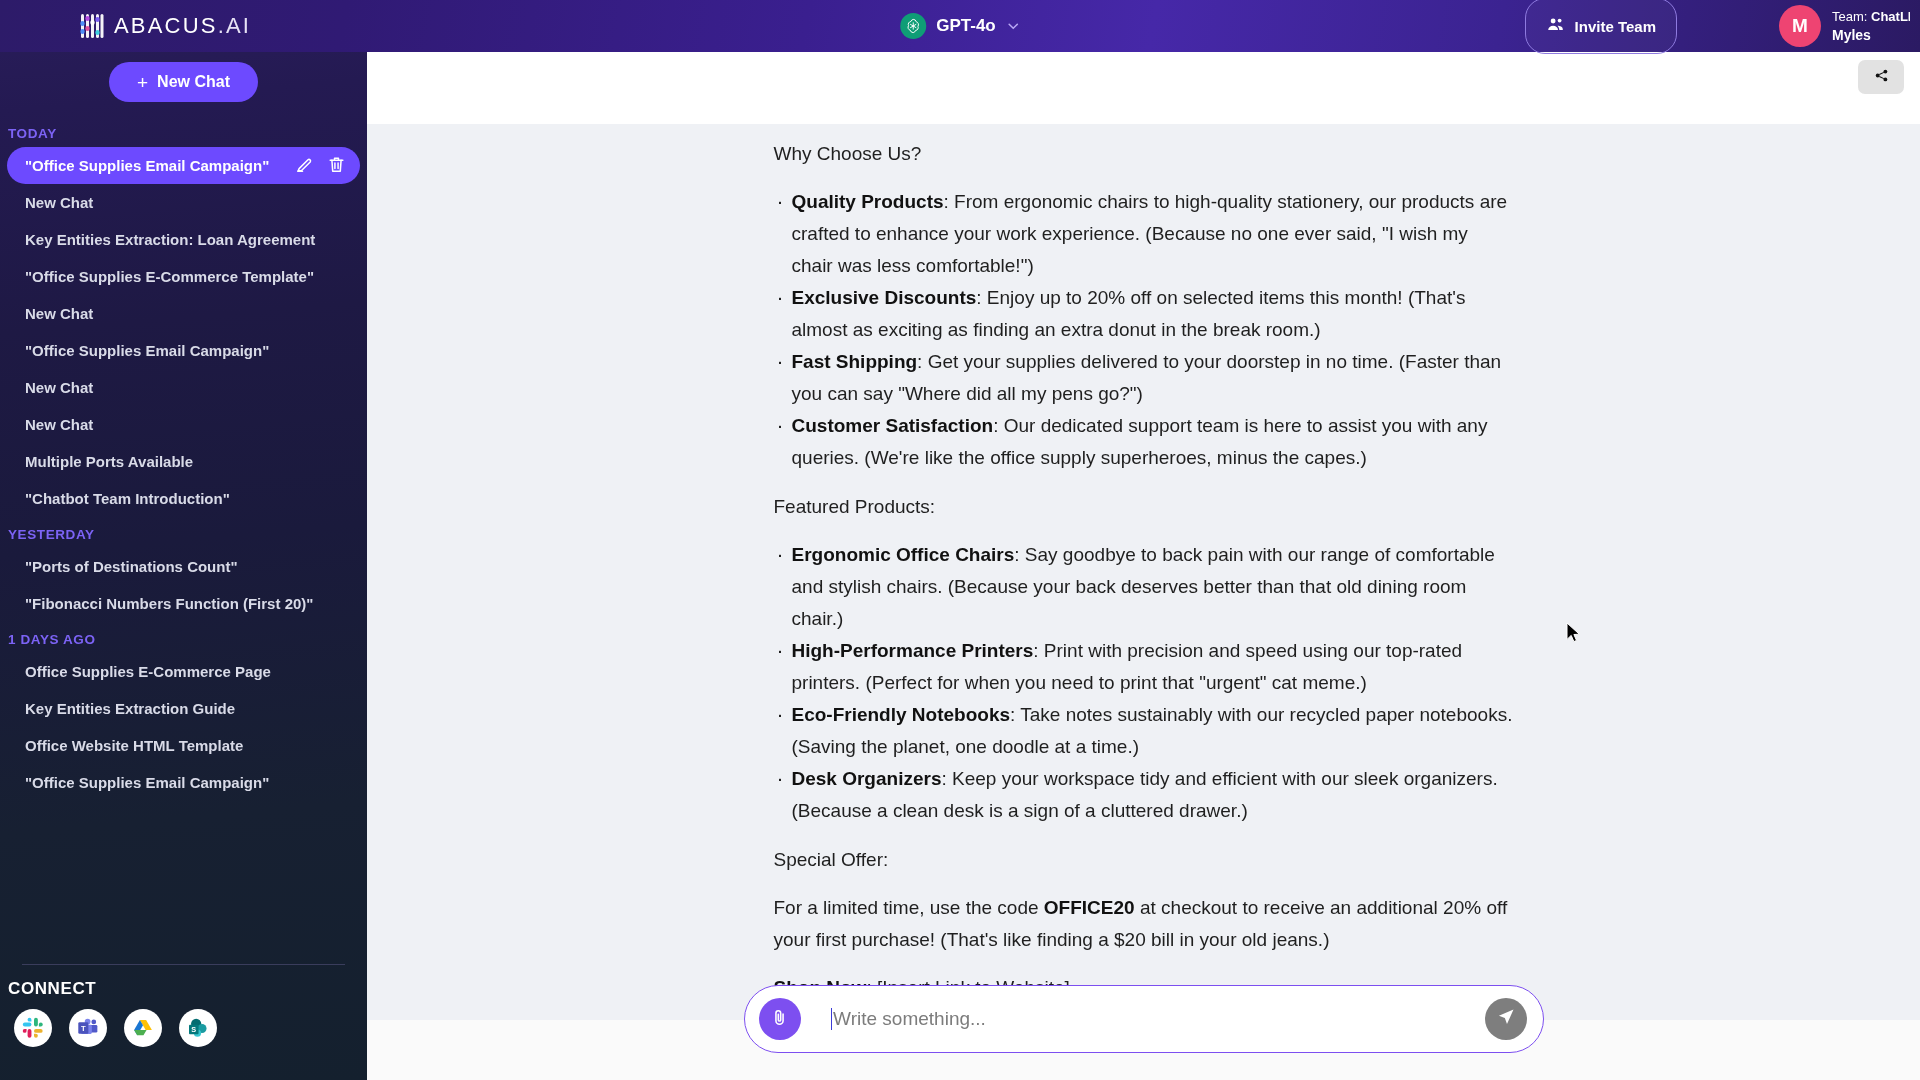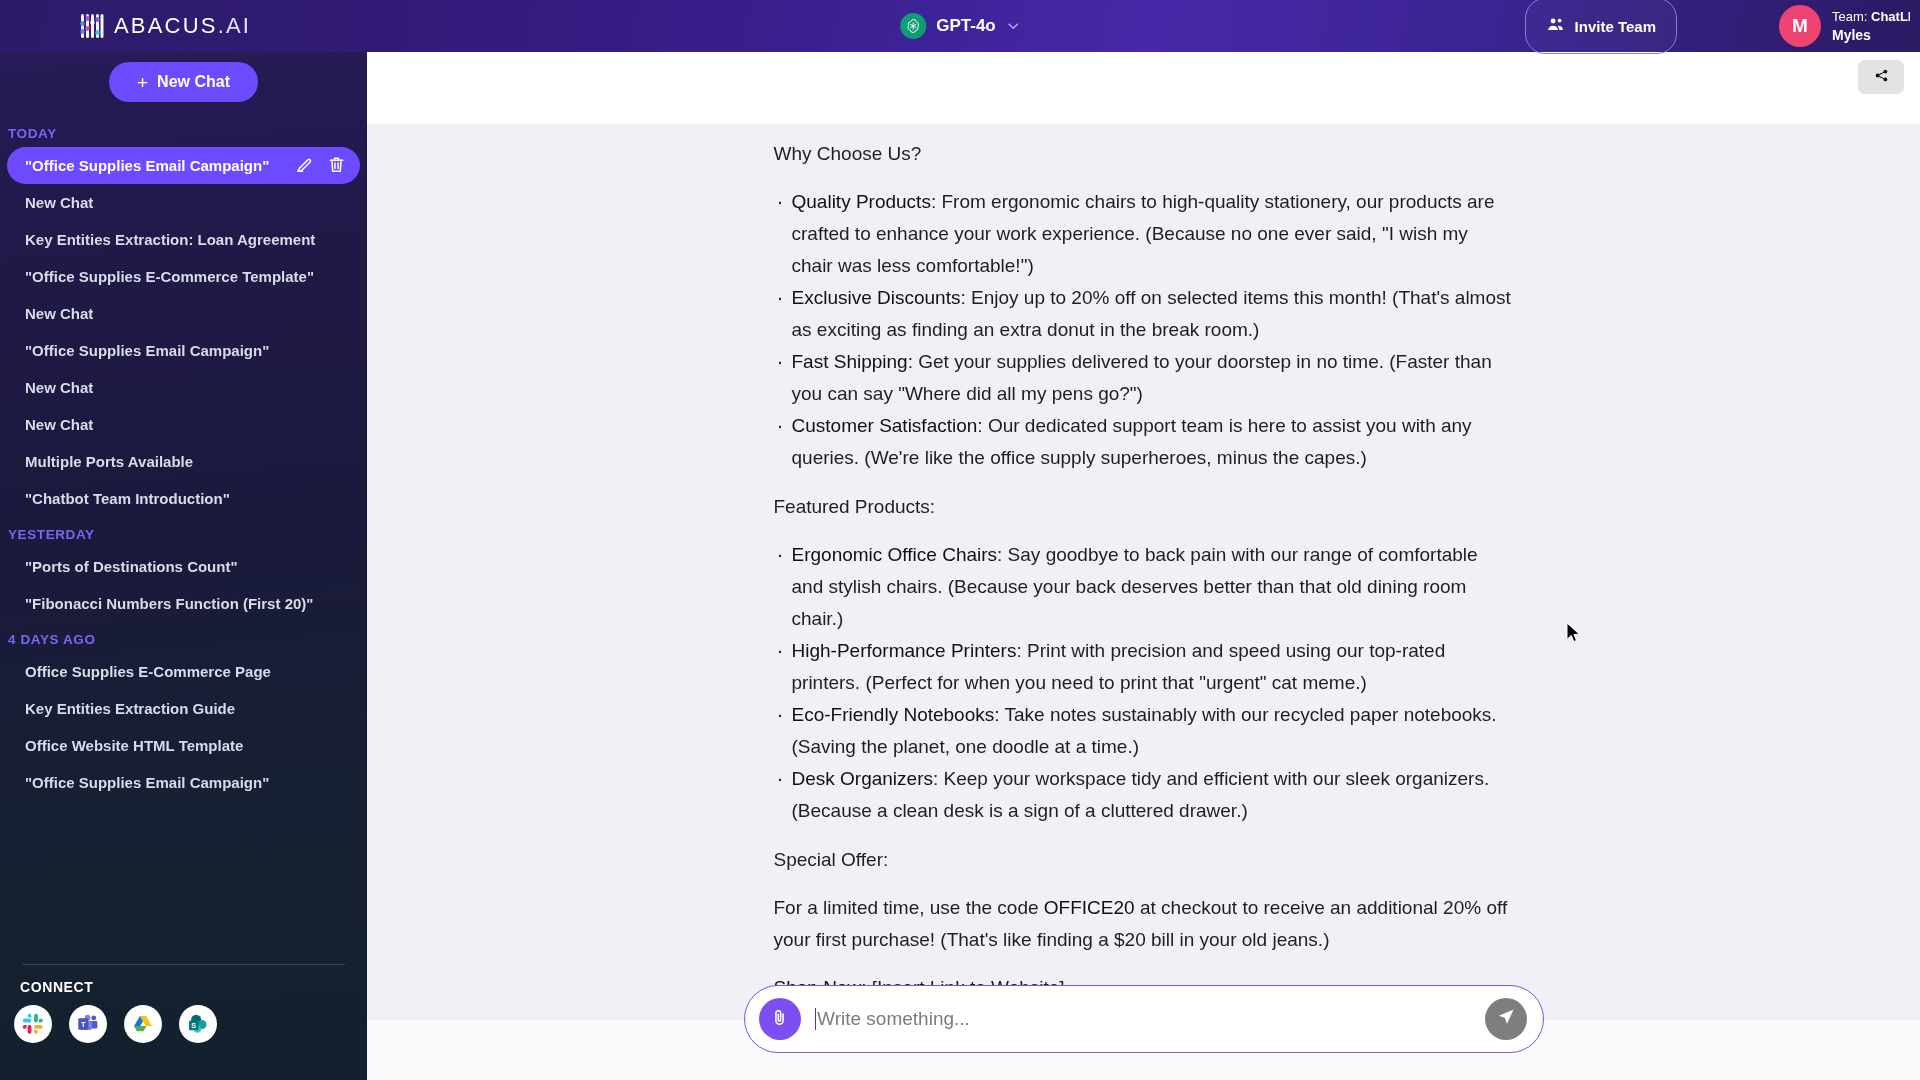"Quality Products" .msg-body b { font-weight: normal -> bold }
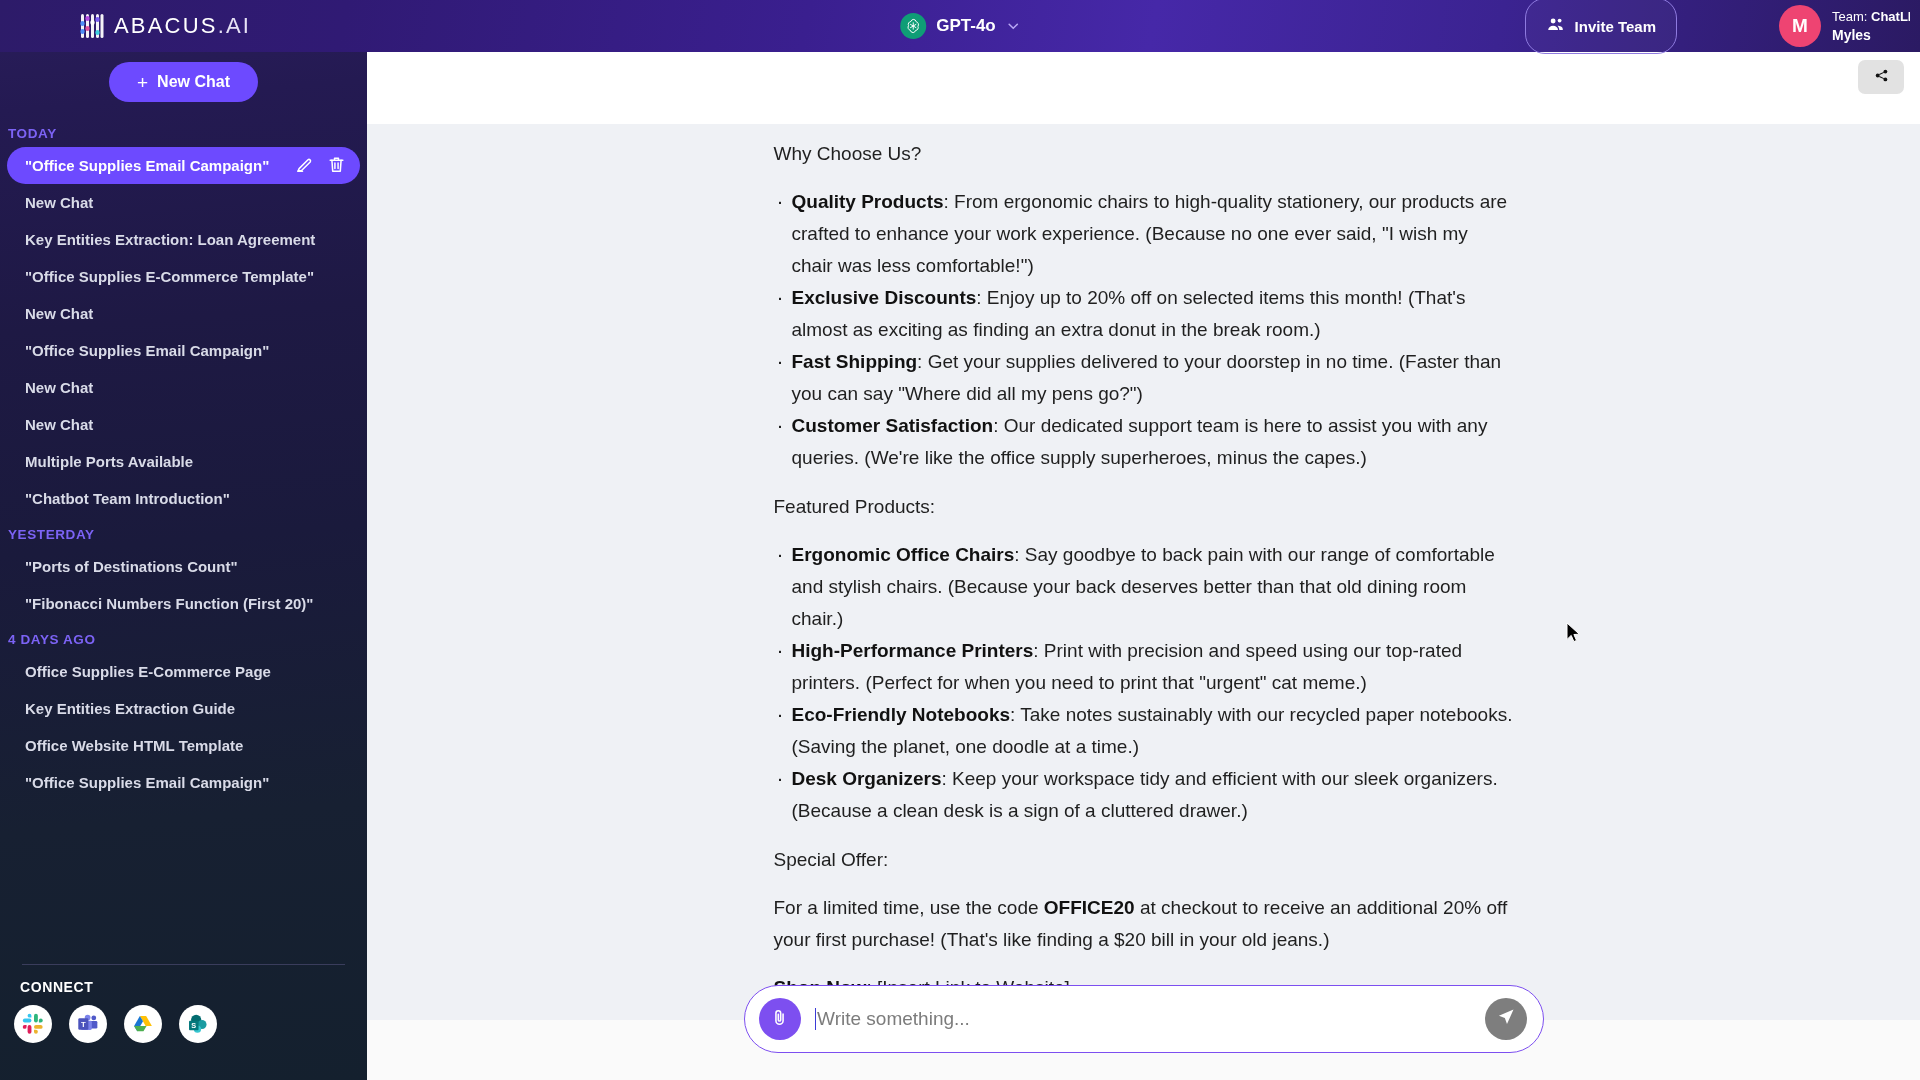"4 DAYS AGO" div.group-label { text: 4 -> 1 }
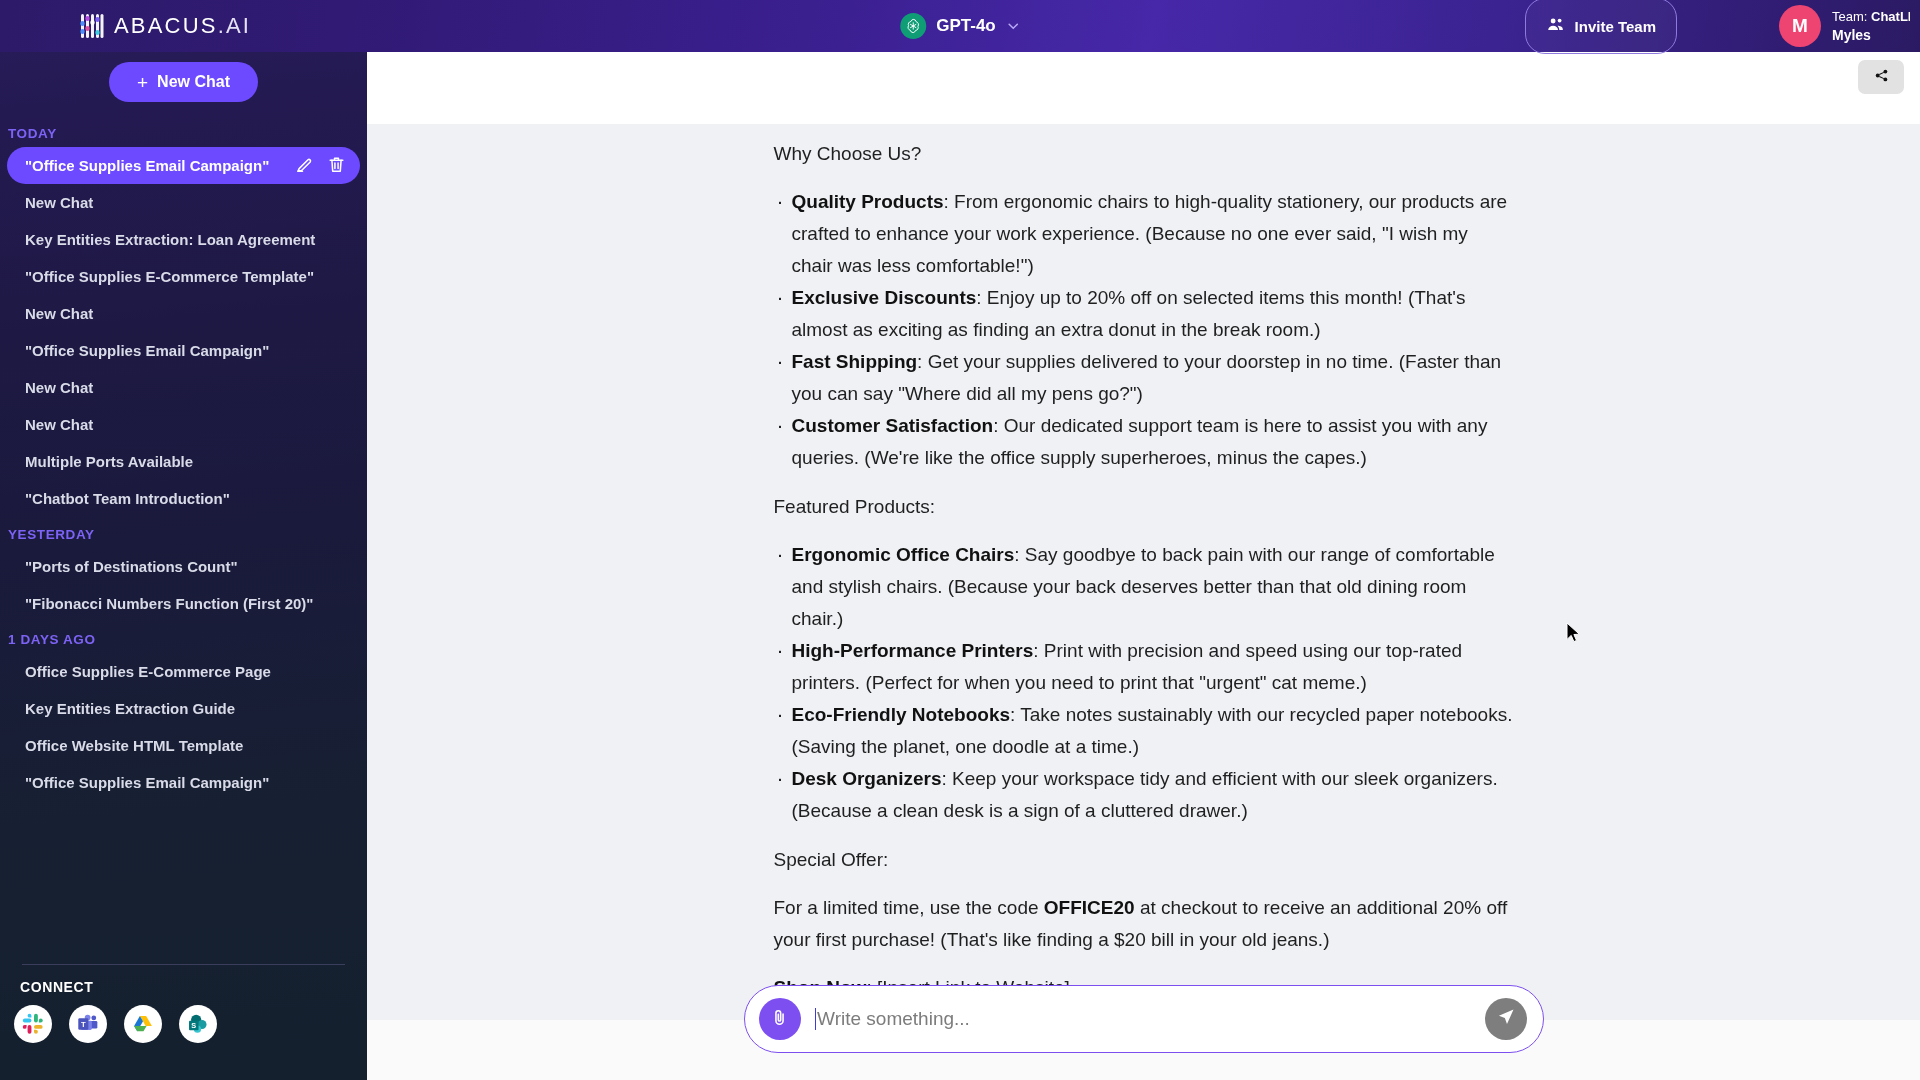"CONNECT" .connect-label { font-size: 14px -> 17px; padding: 0 0 10px 20px -> 0 0 10px 8px }
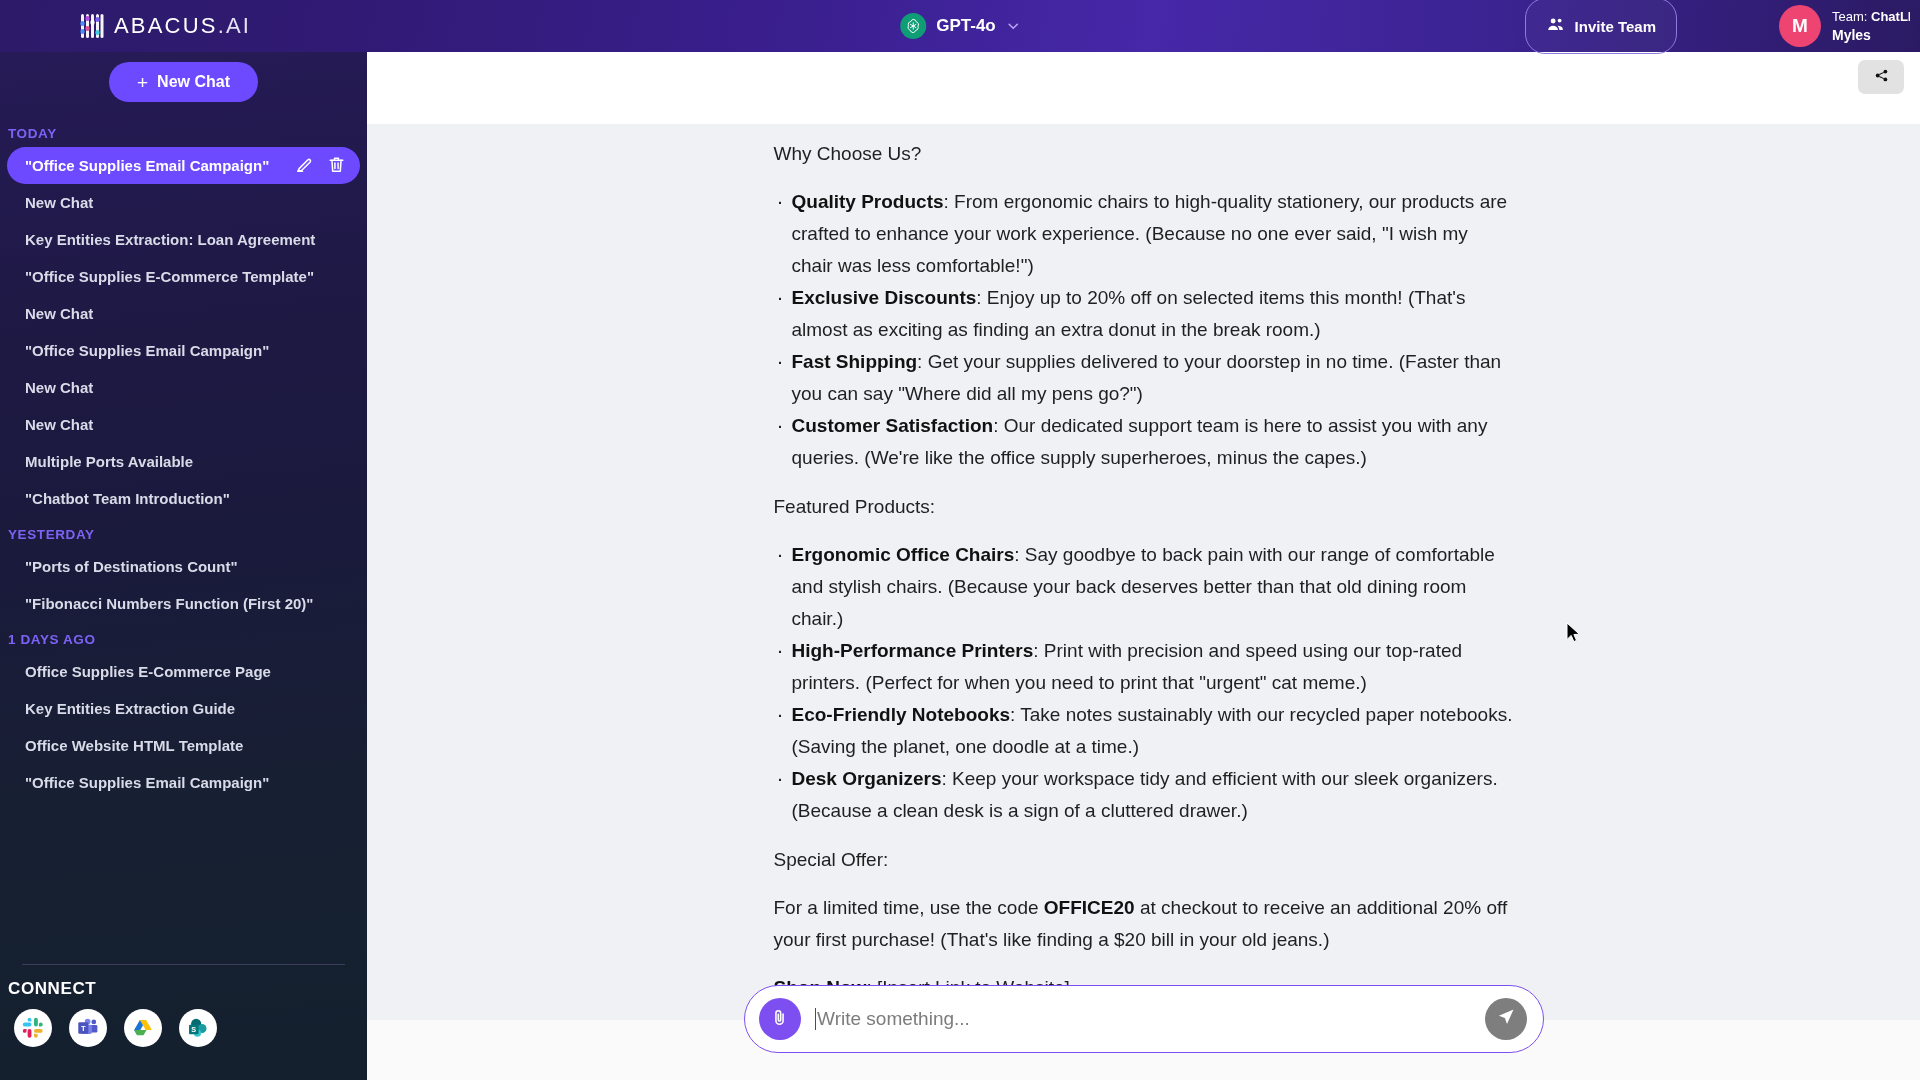"Write something..." .composer { gap: 14px -> 30px }
